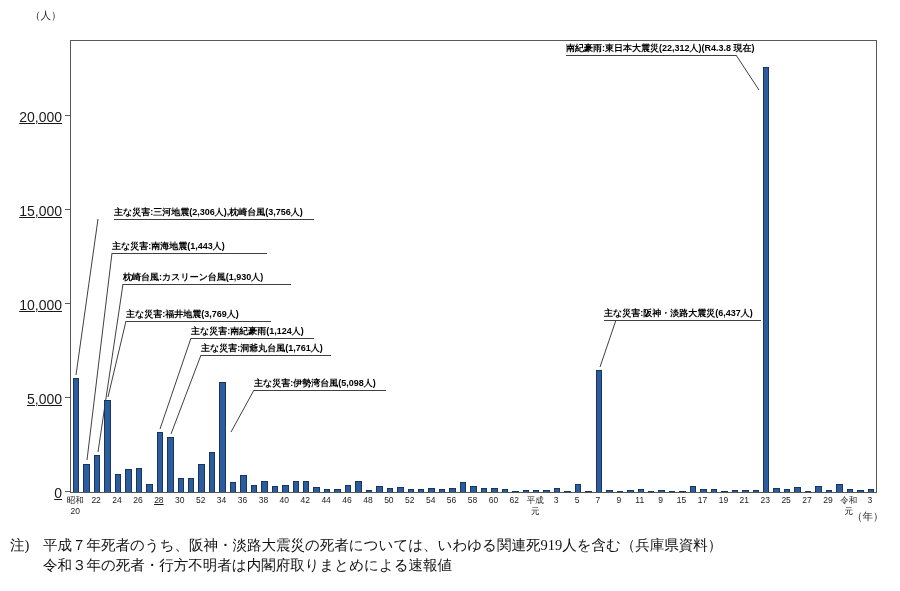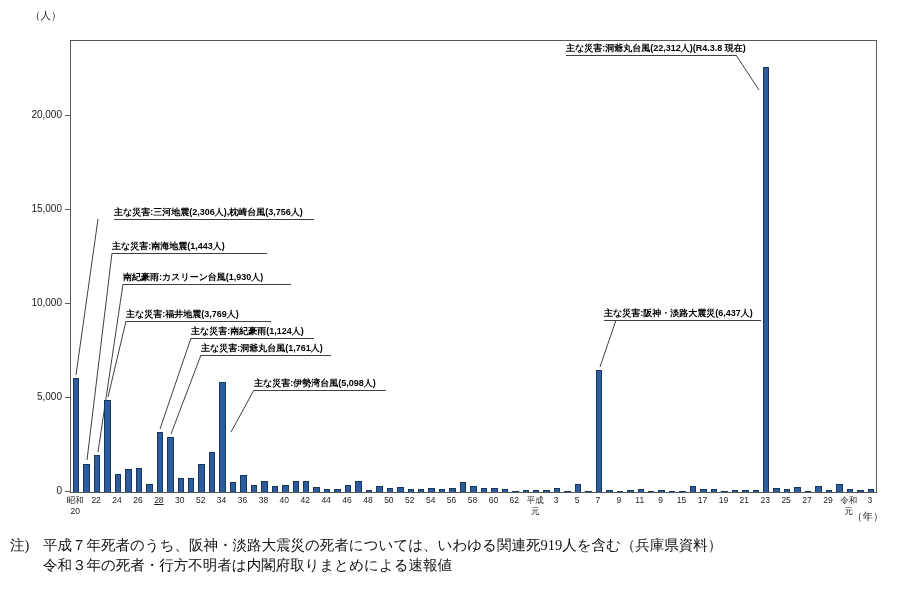"主な災害:洞爺丸台風(22,312人)(R4.3.8 現在)" div.anno { text: 主な災害:洞爺丸台風 -> 南紀豪雨:東日本大震災 }
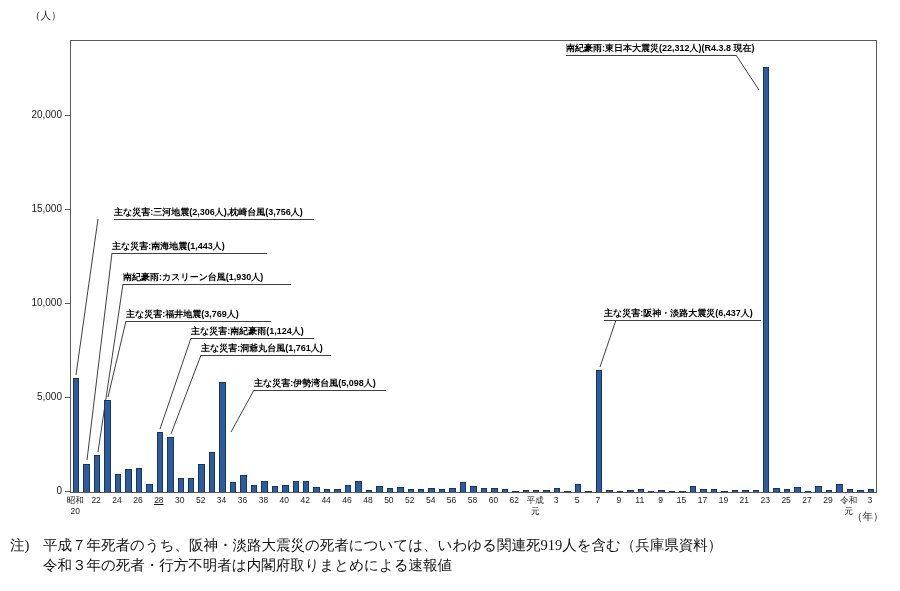"20,000" .y-label { font-size: 10px -> 14px; text-decoration: none -> underline }
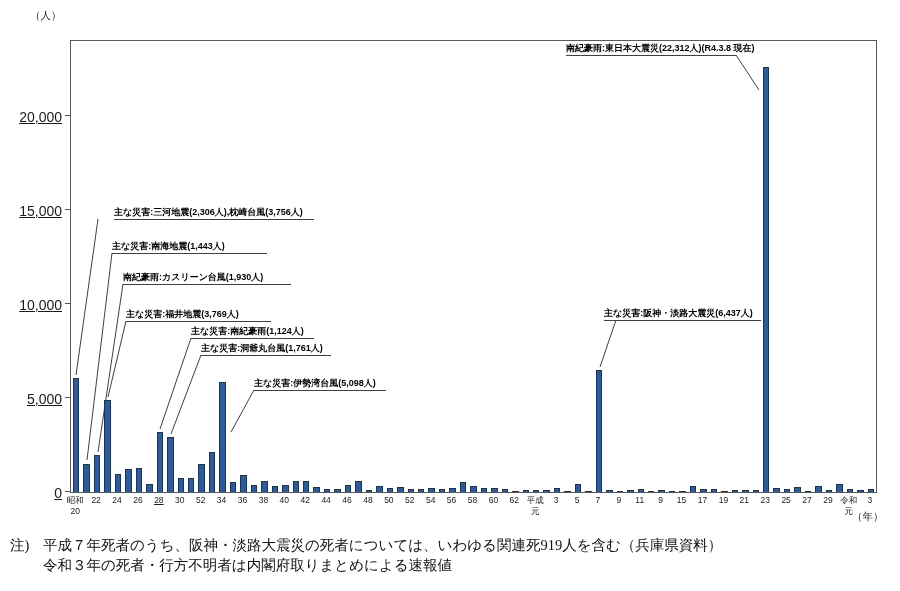"南紀豪雨:カスリーン台風(1,930人)" div.anno { text: 南紀豪雨 -> 枕崎台風 }
